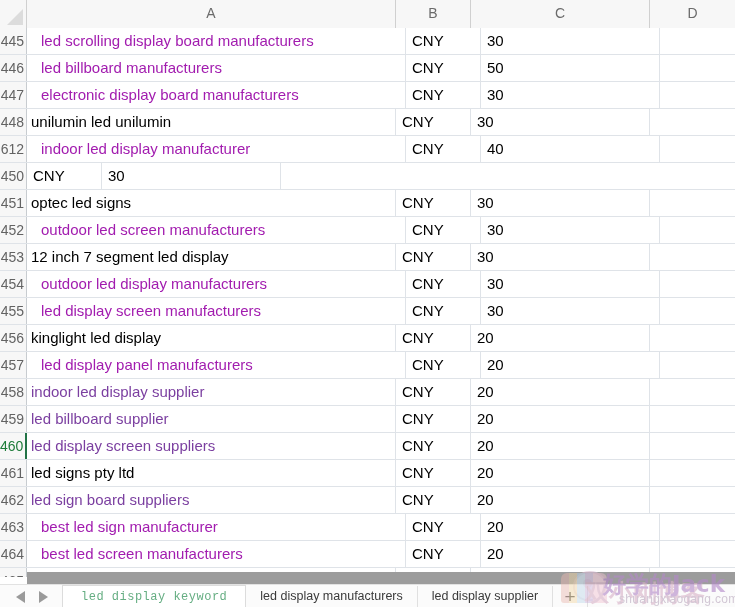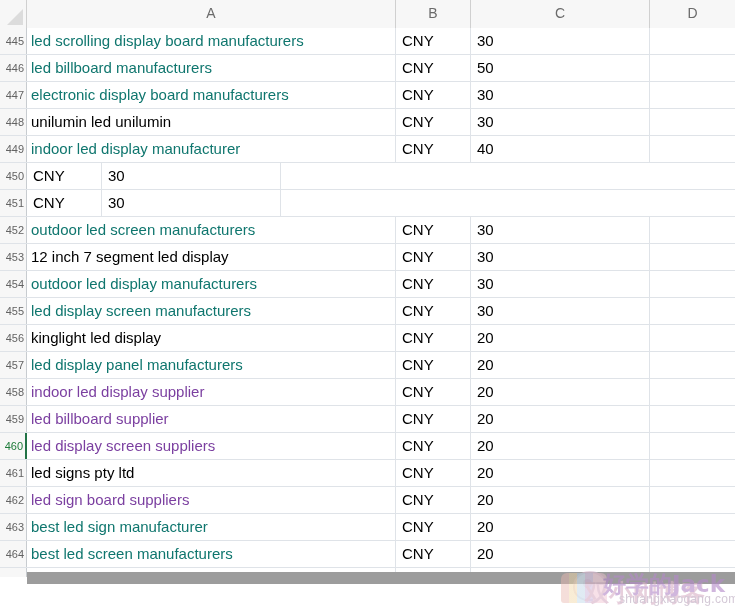"445" .rh { font-size: 11px -> 14px }
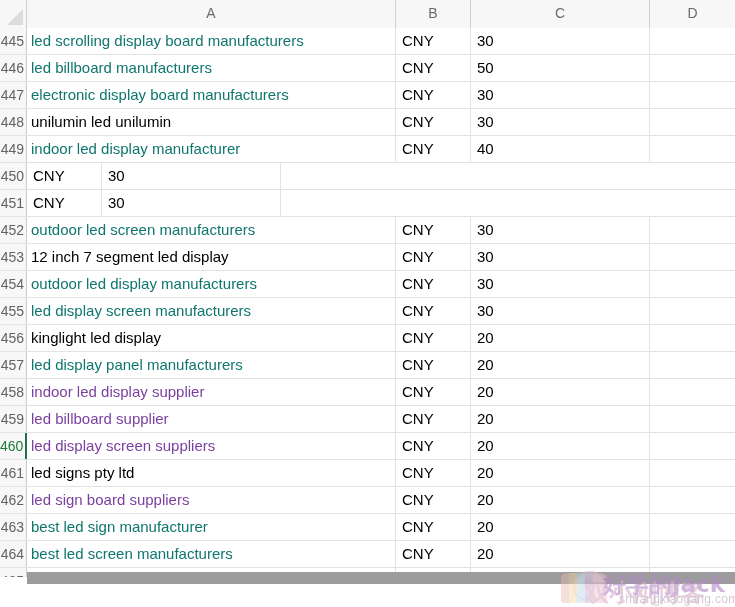"led scrolling display board" .cell.a.blue { color: #0f766e -> #a21caf; margin-left: none -> 10px }
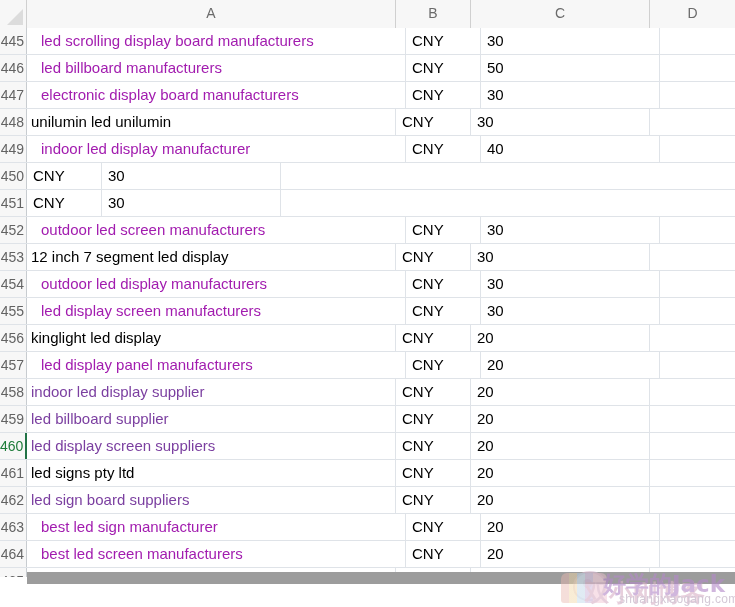"449" div.rh { text: 449 -> 612 }
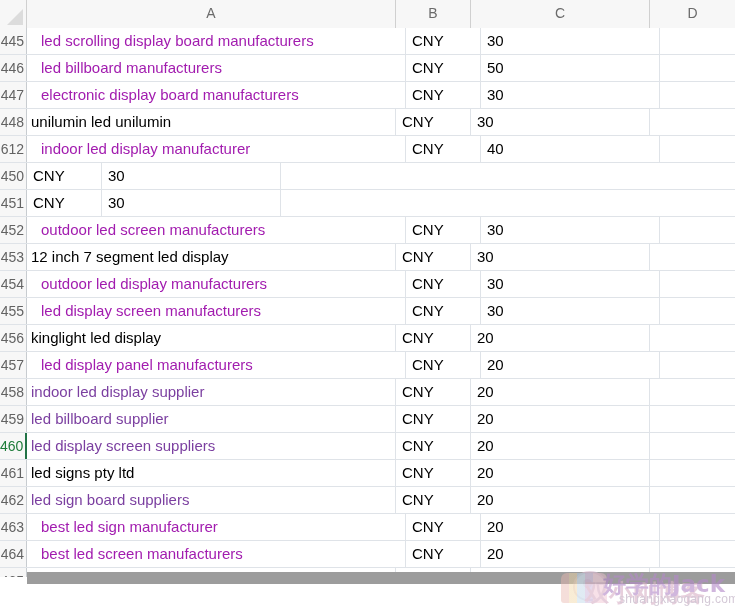"optec led signs" div.cell { html: none -> <div>optec led signs</div> }
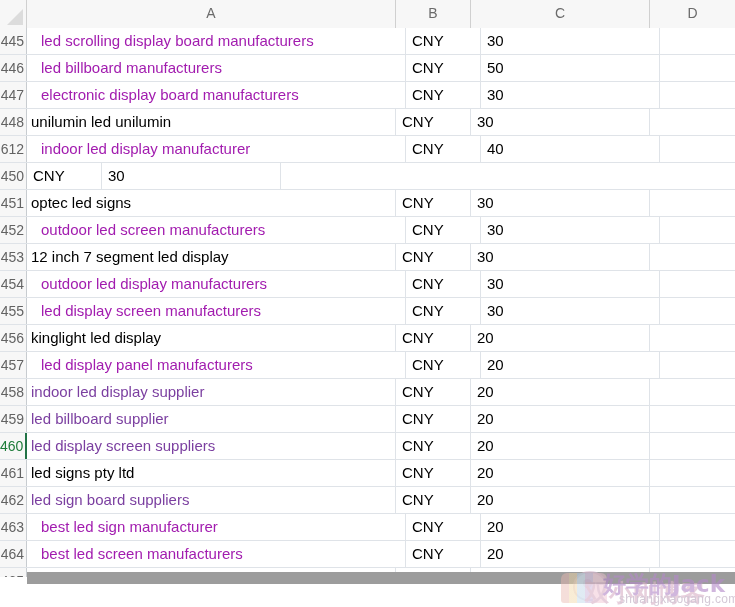"led display keyword" div.tabbar { html: none -> <div> <div> <div></div> <div></div> </div> <div> <div>led display keyword</div> <div>led display manufacturers</div> <div>led display supplier</div> </div> <div>+</div> </div> }
